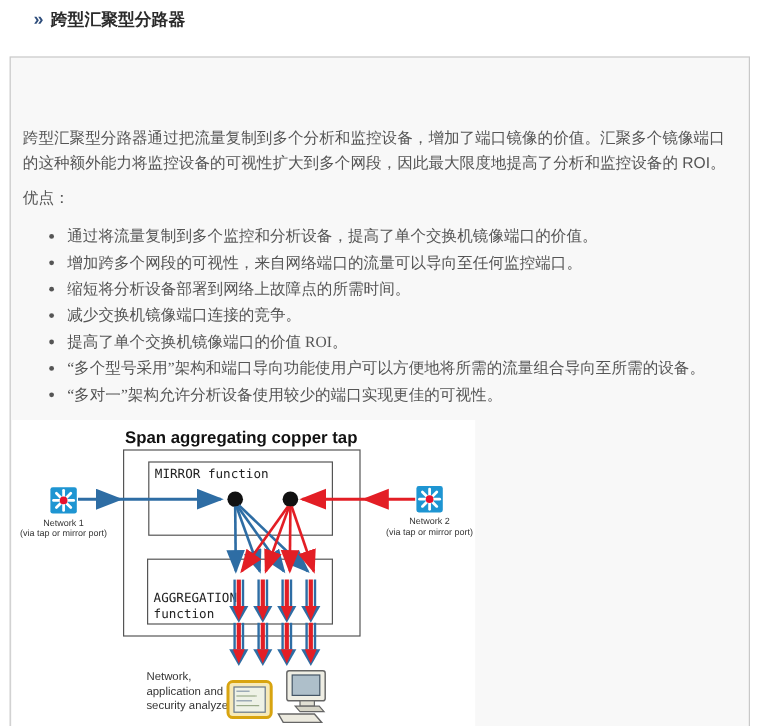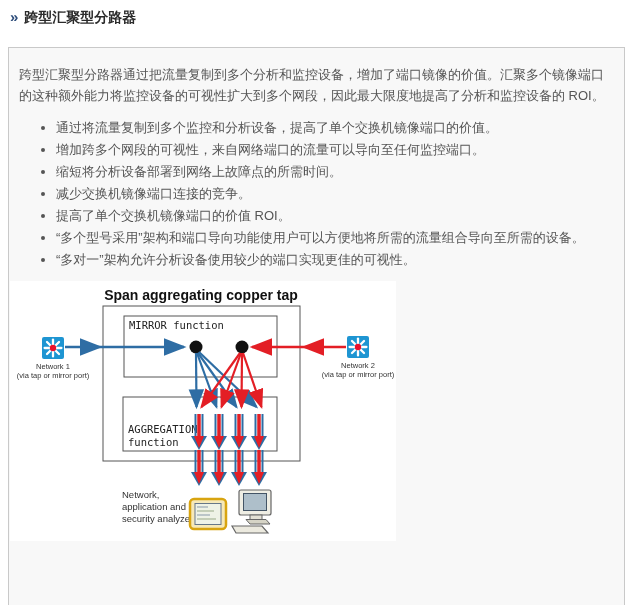"» 跨型汇聚型分路器" .page-header { left: 10px -> 28px }
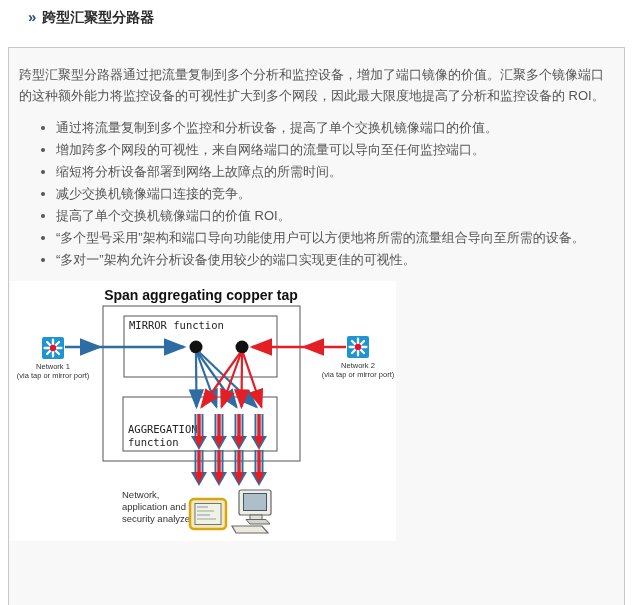"跨型汇聚型分路器通过把流量复制到多个分析和监控设备，增加了端口镜像的价值。汇聚多" p.p1 { margin-top: none -> 40px }
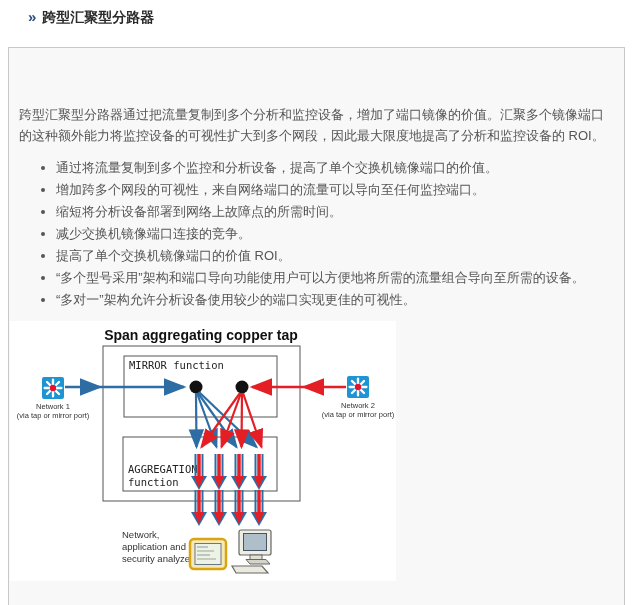"优点：" p.adv-head { html: none -> <p>优点：</p> }
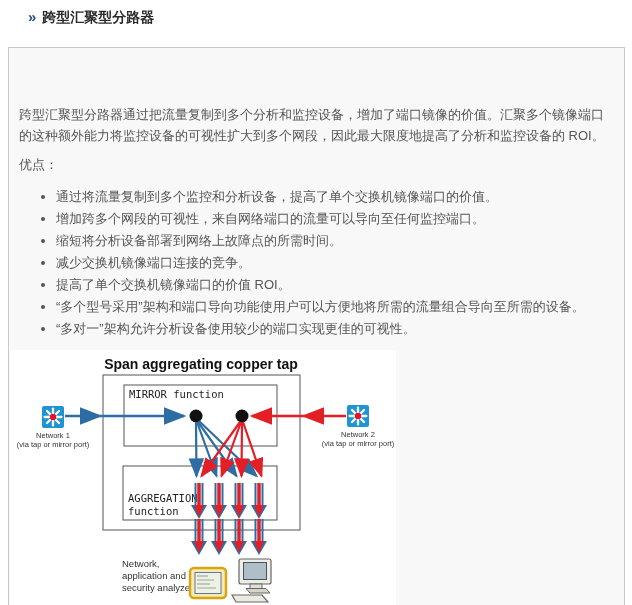"通过将流量复制到多个监控和分析设备，提高了单个交换机镜像端口的价值。" ul.adv-list { font-family: none -> Liberation Serif, serif }
